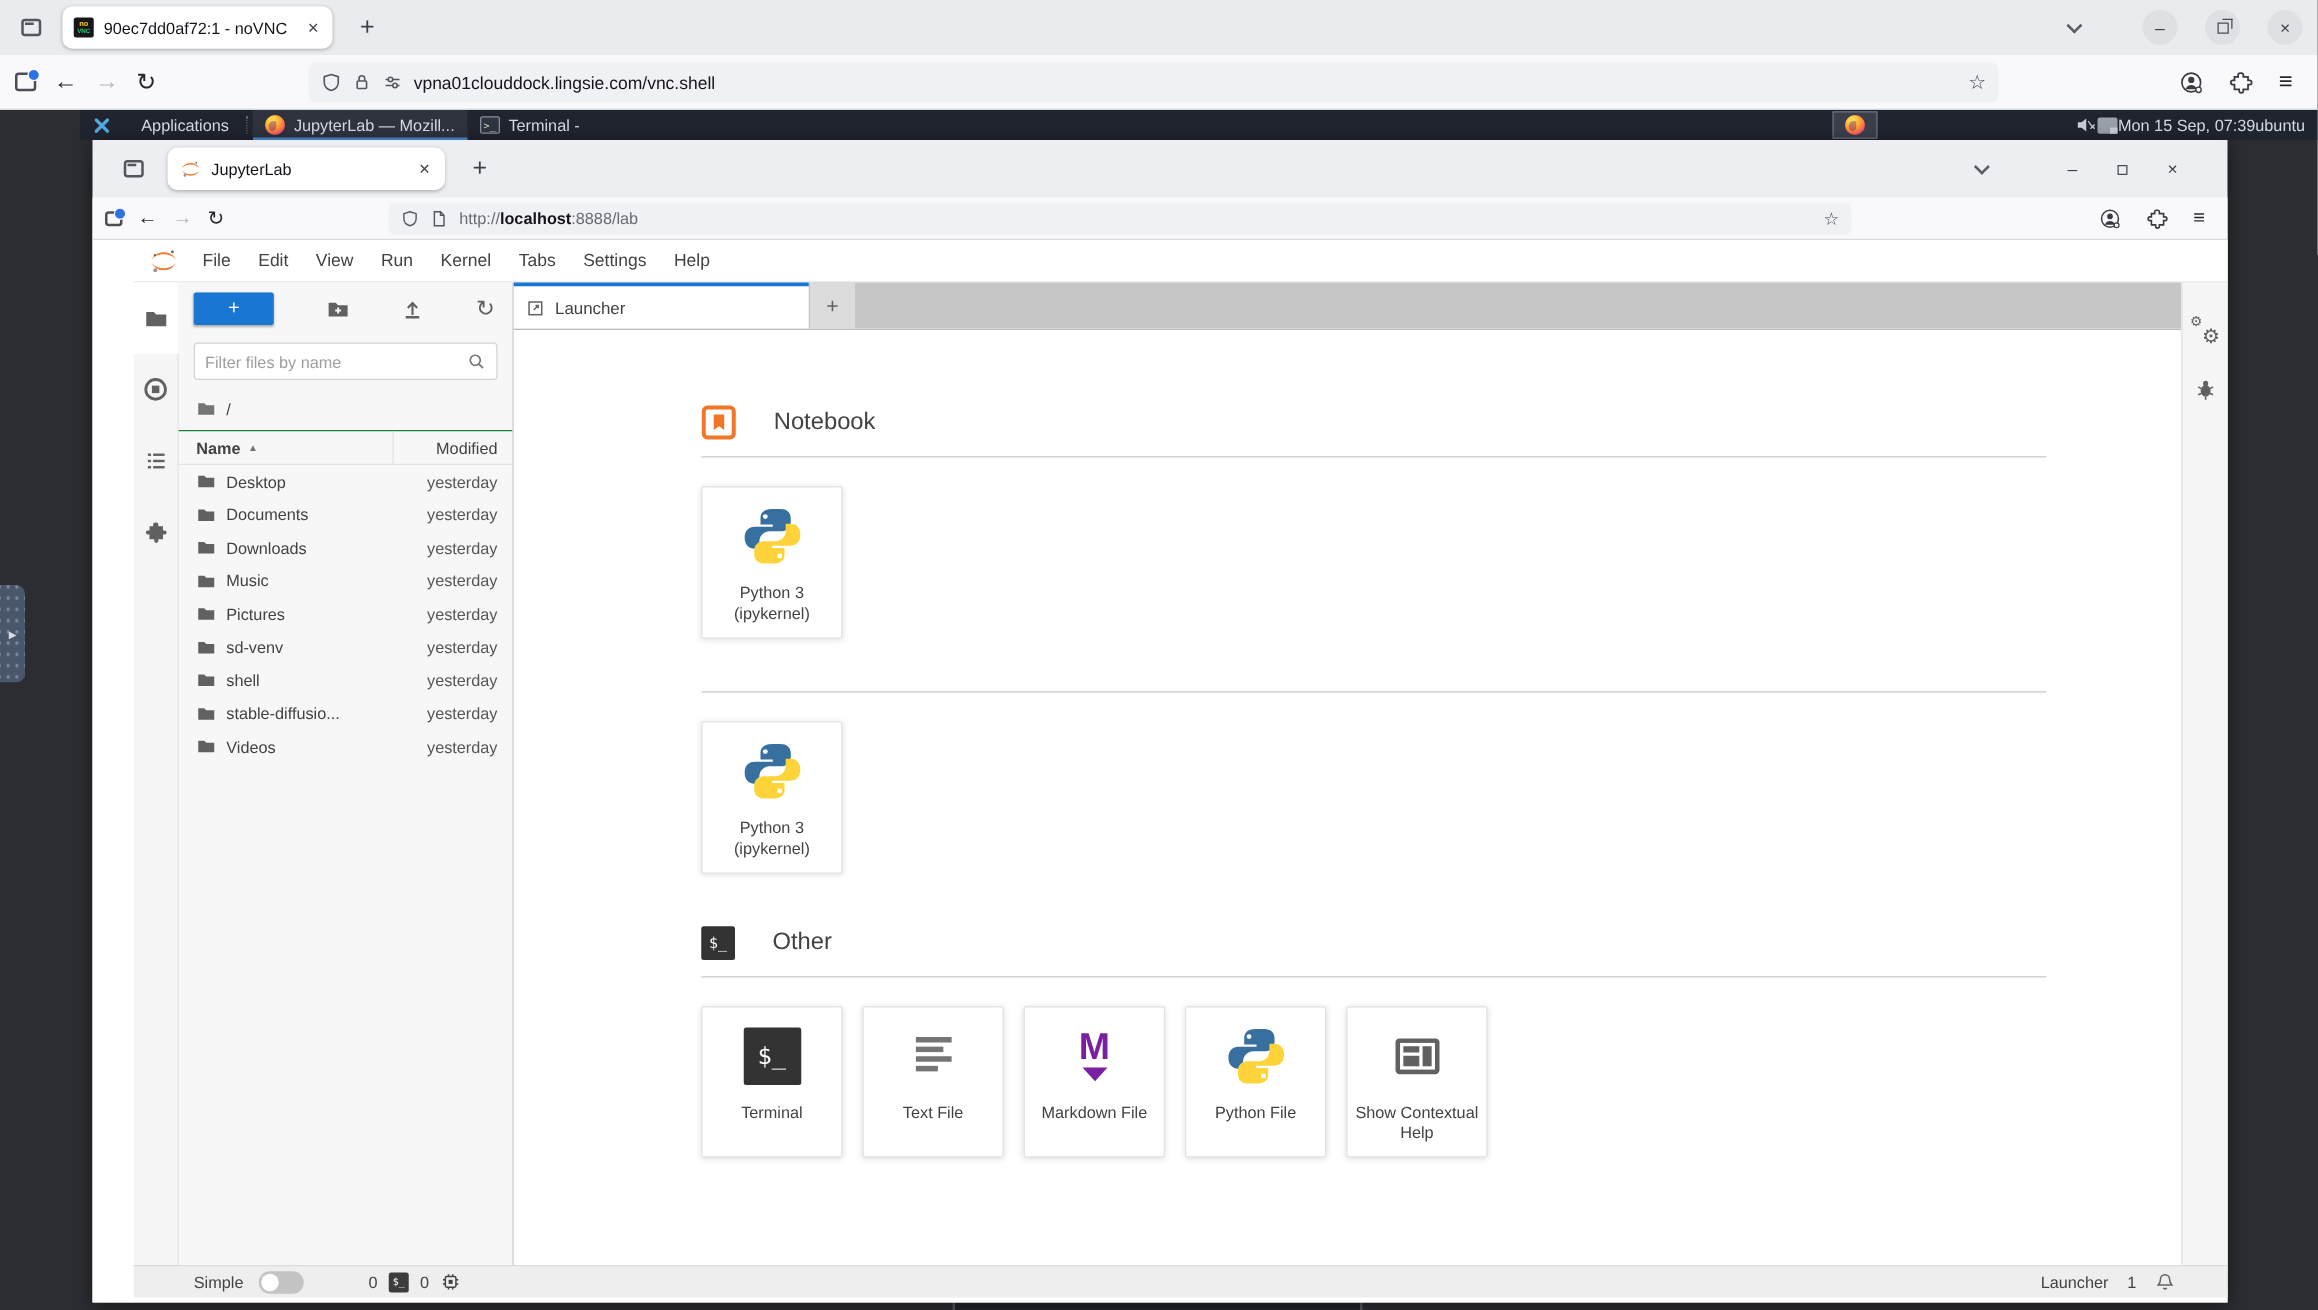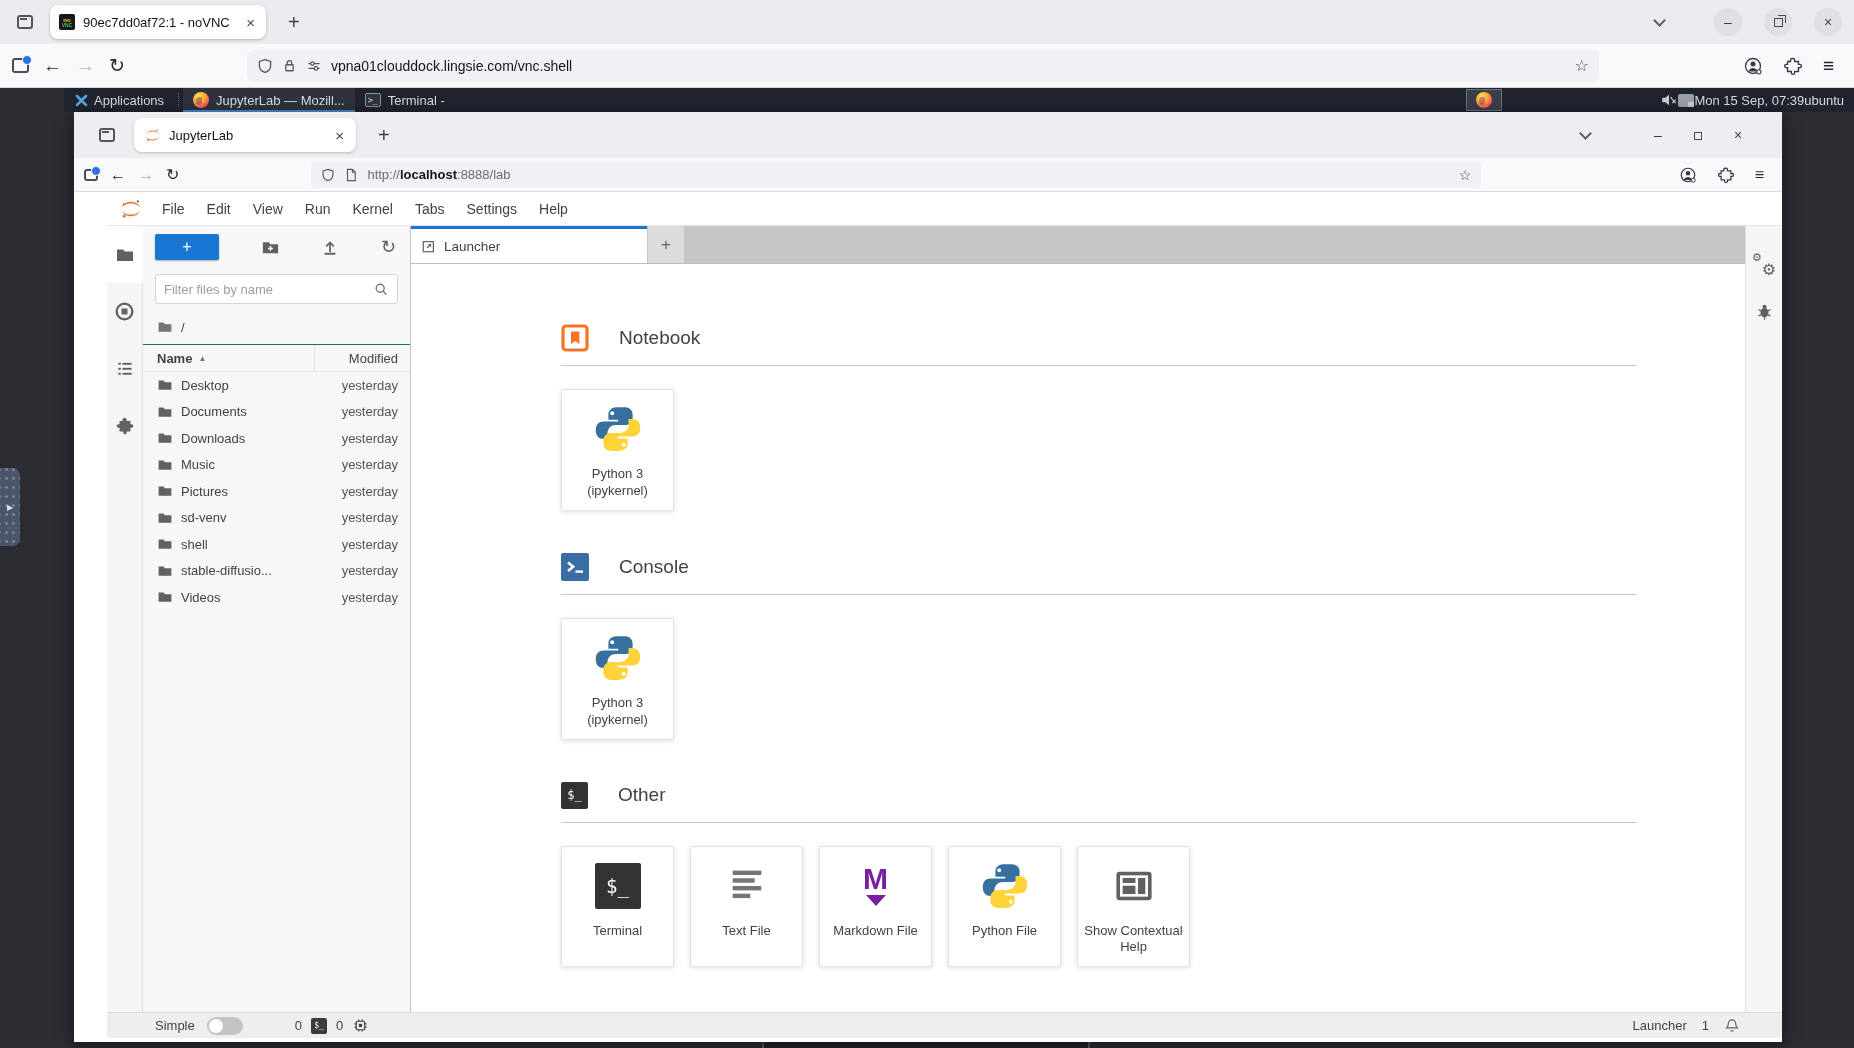"Applications" .app-btn { gap: 5px -> 24px }
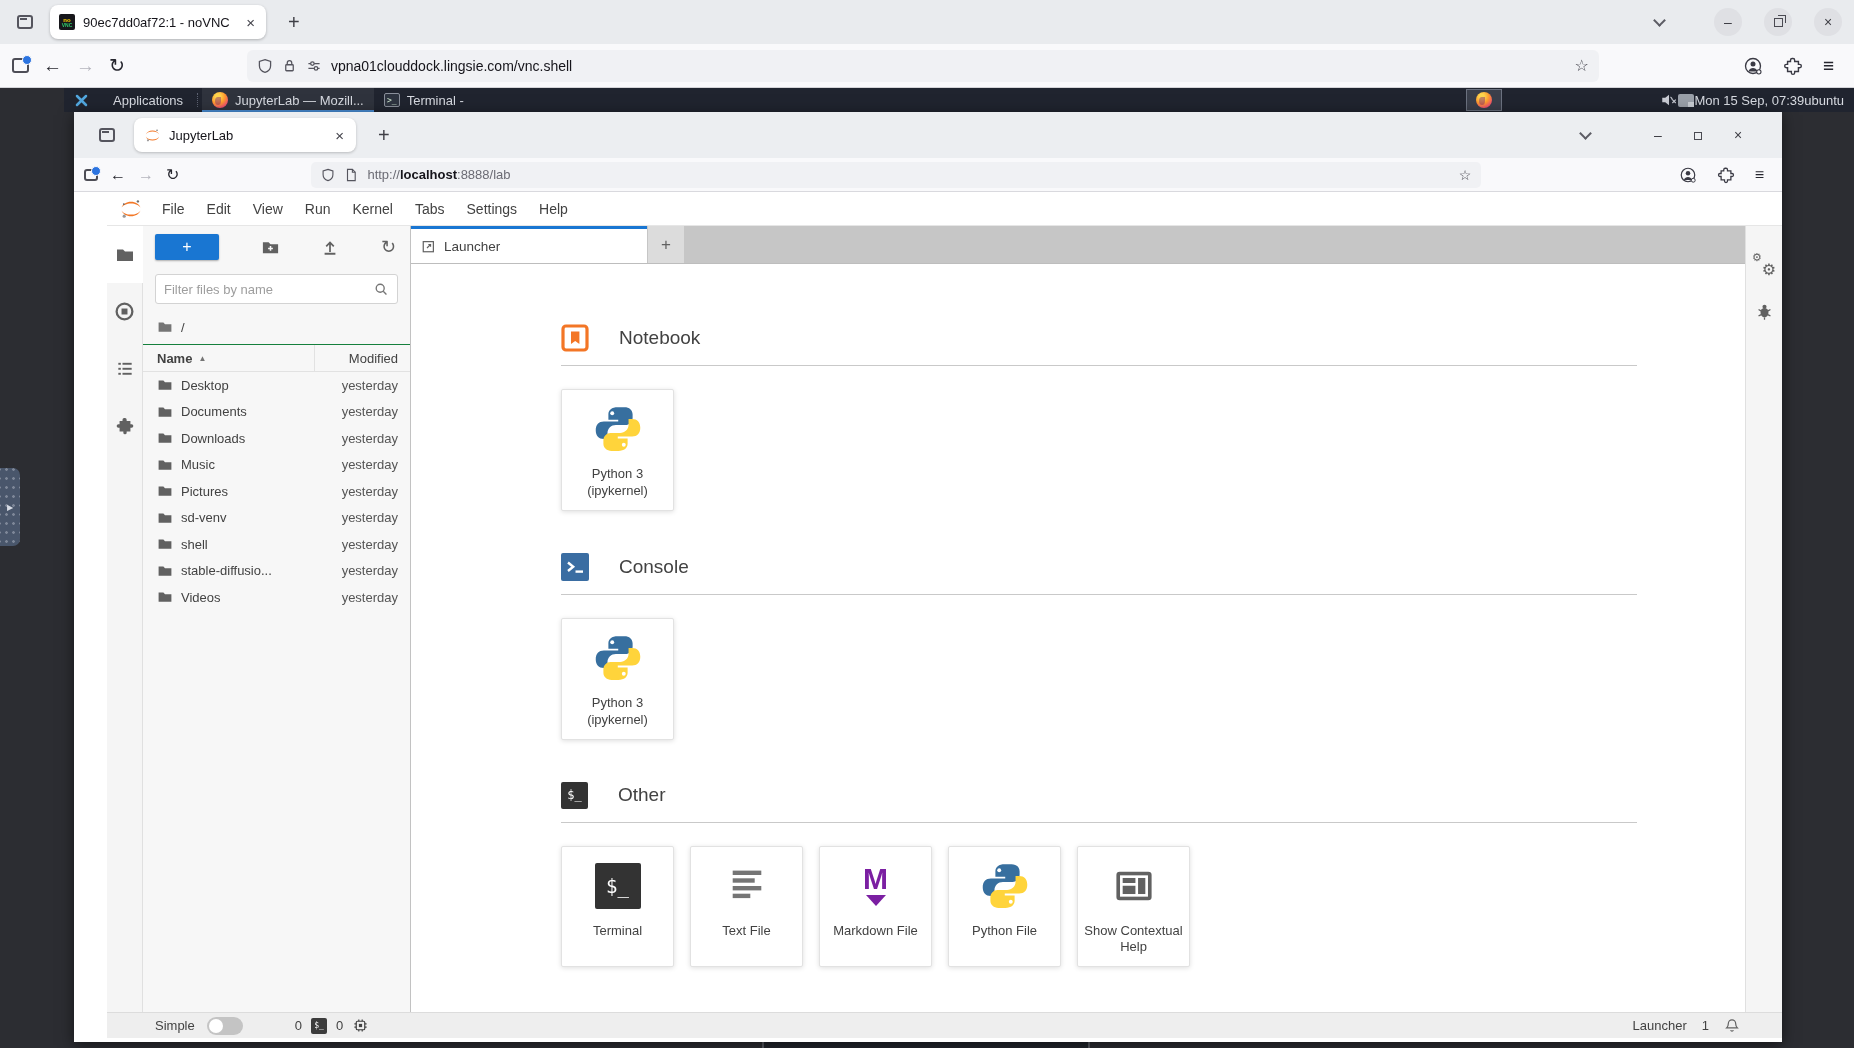"Console" div.lnch-head { html: <div> <svg> <rect></rect> <path></path> <path></path> </svg> <span>Console</span> </div> -> none }
